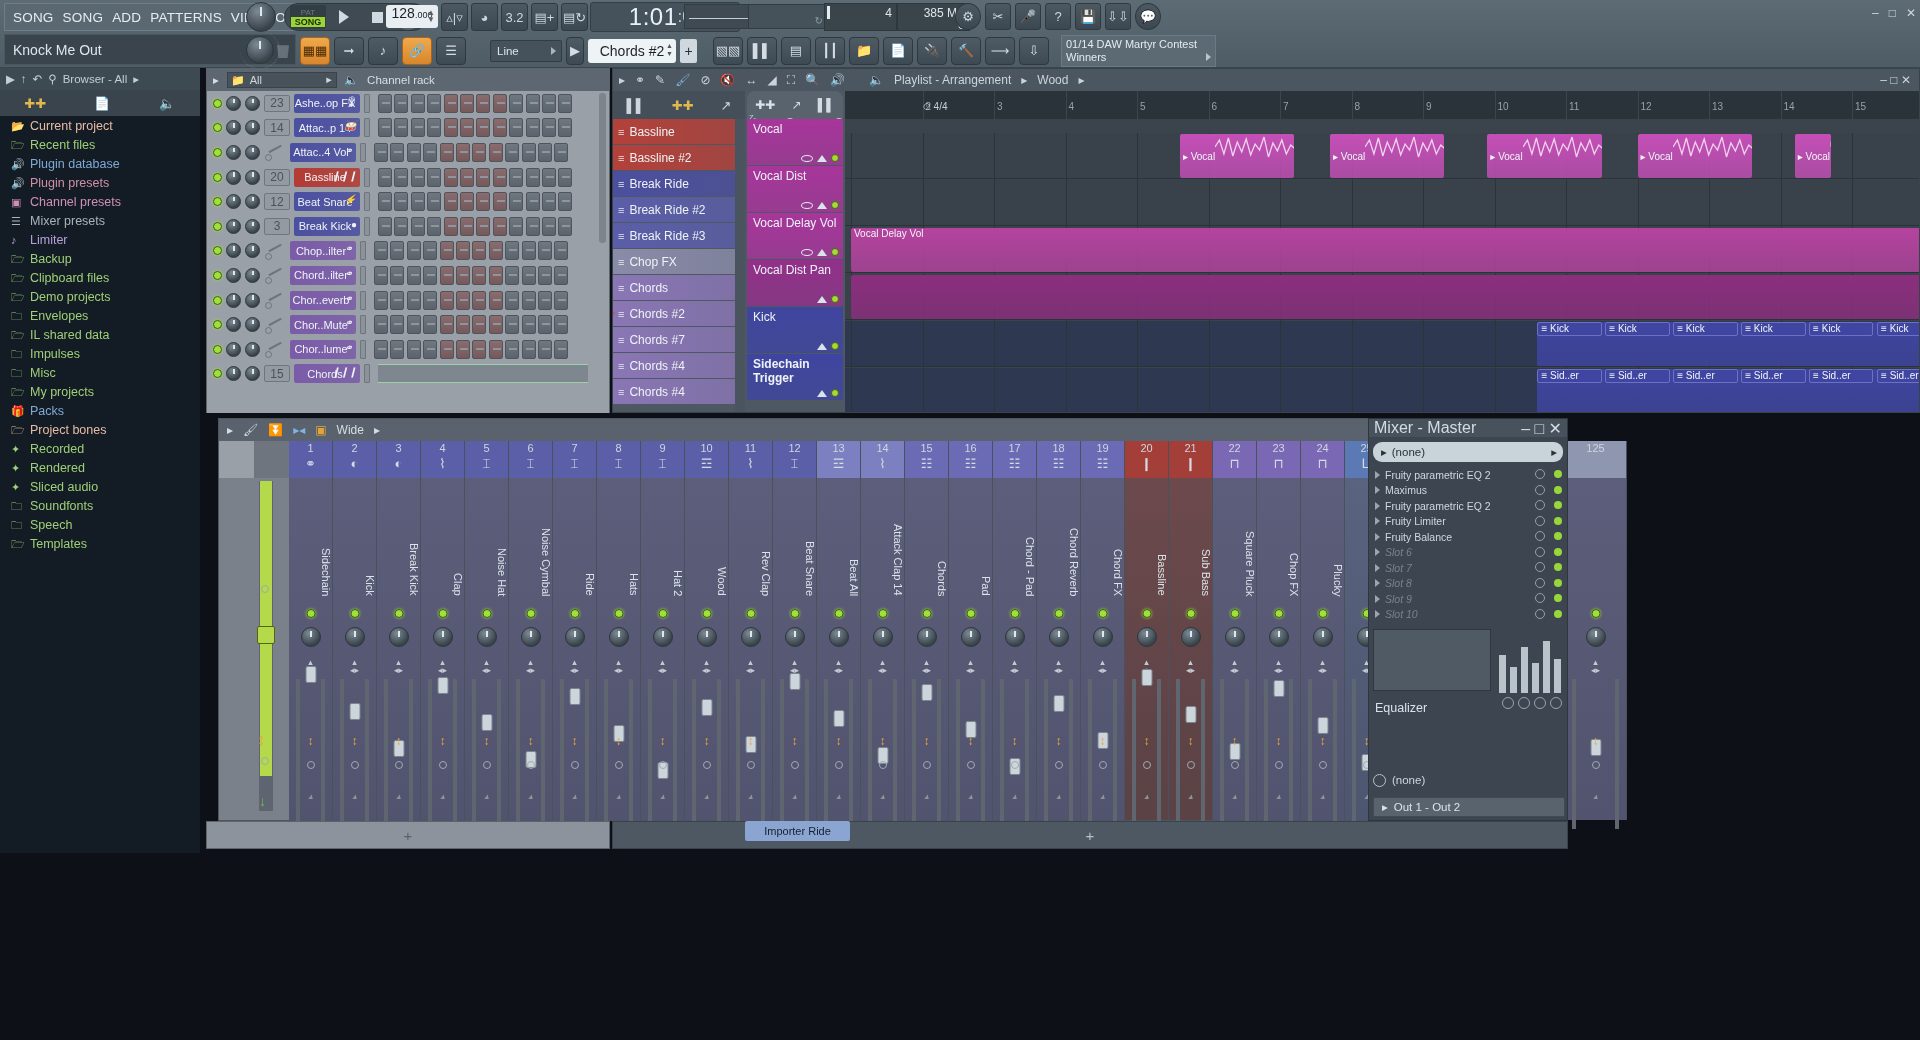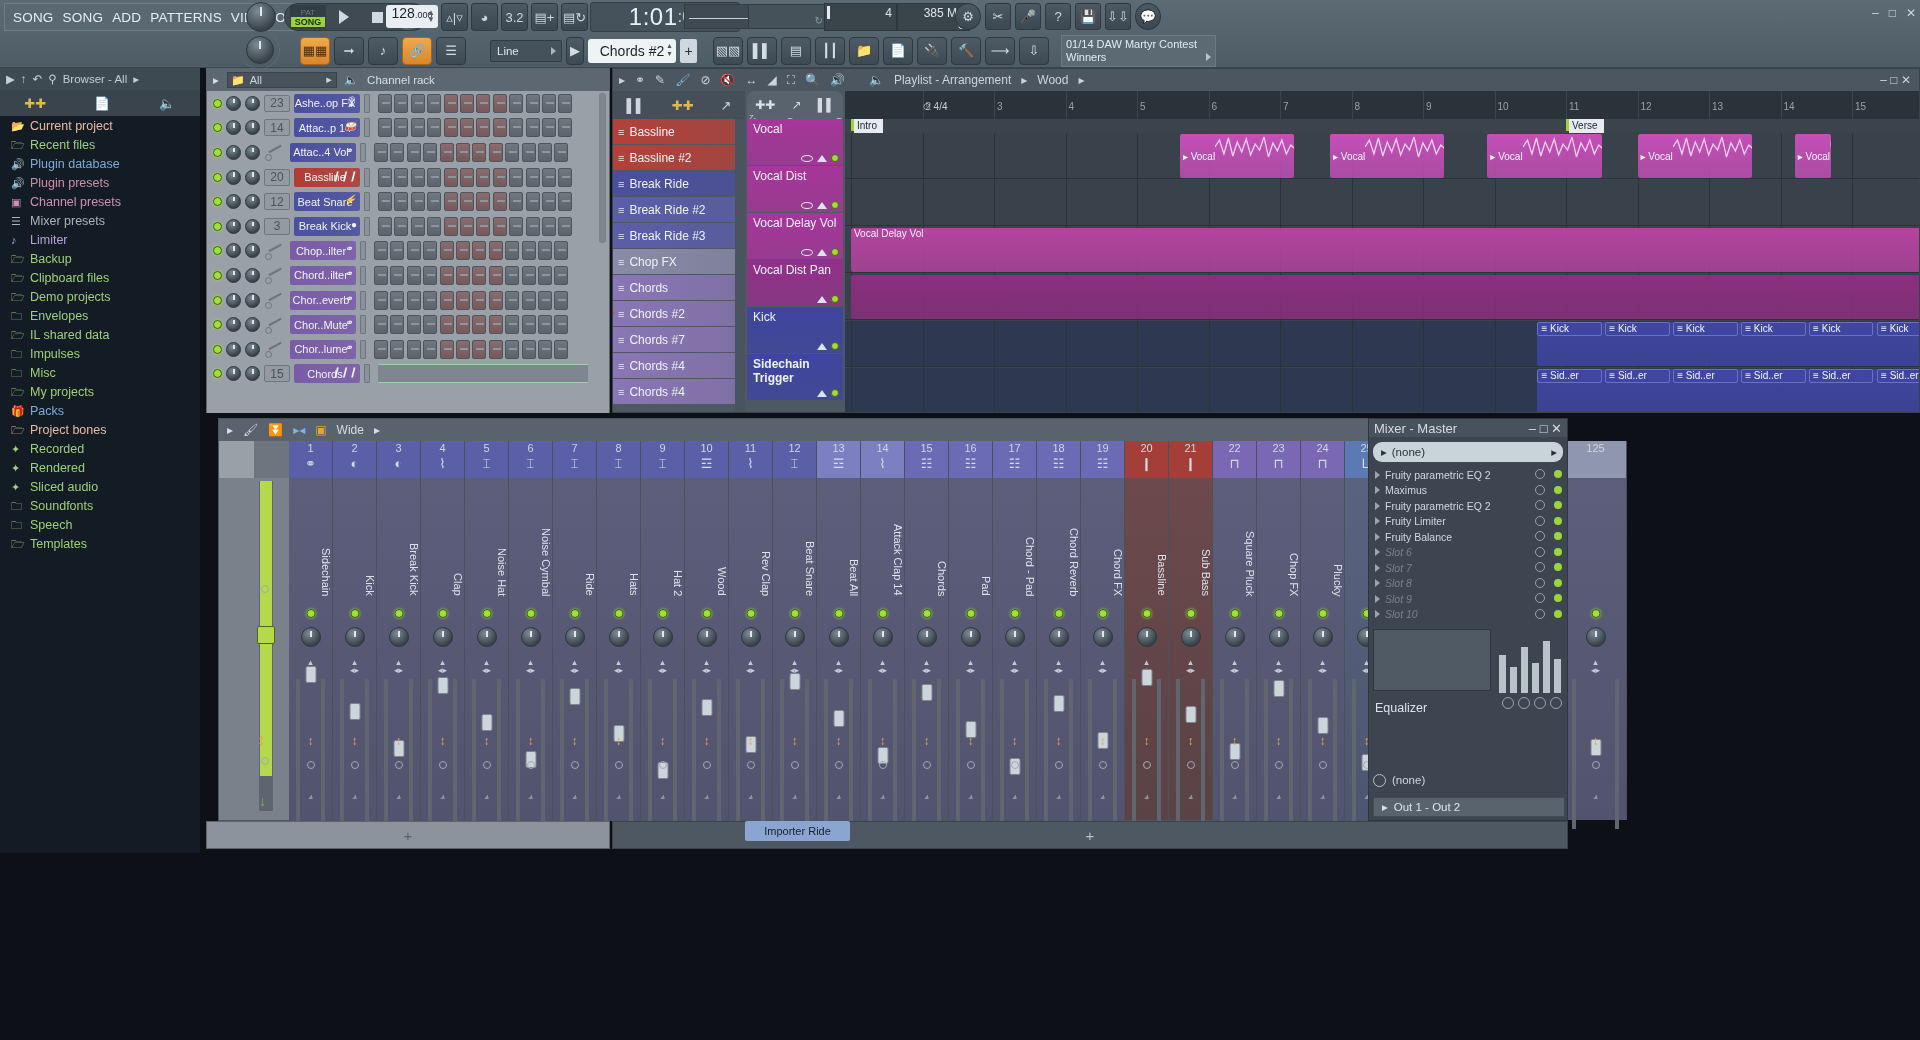"Knock Me Out" div { html: none -> <div> <div>Knock Me Out</div> <div></div> </div> }
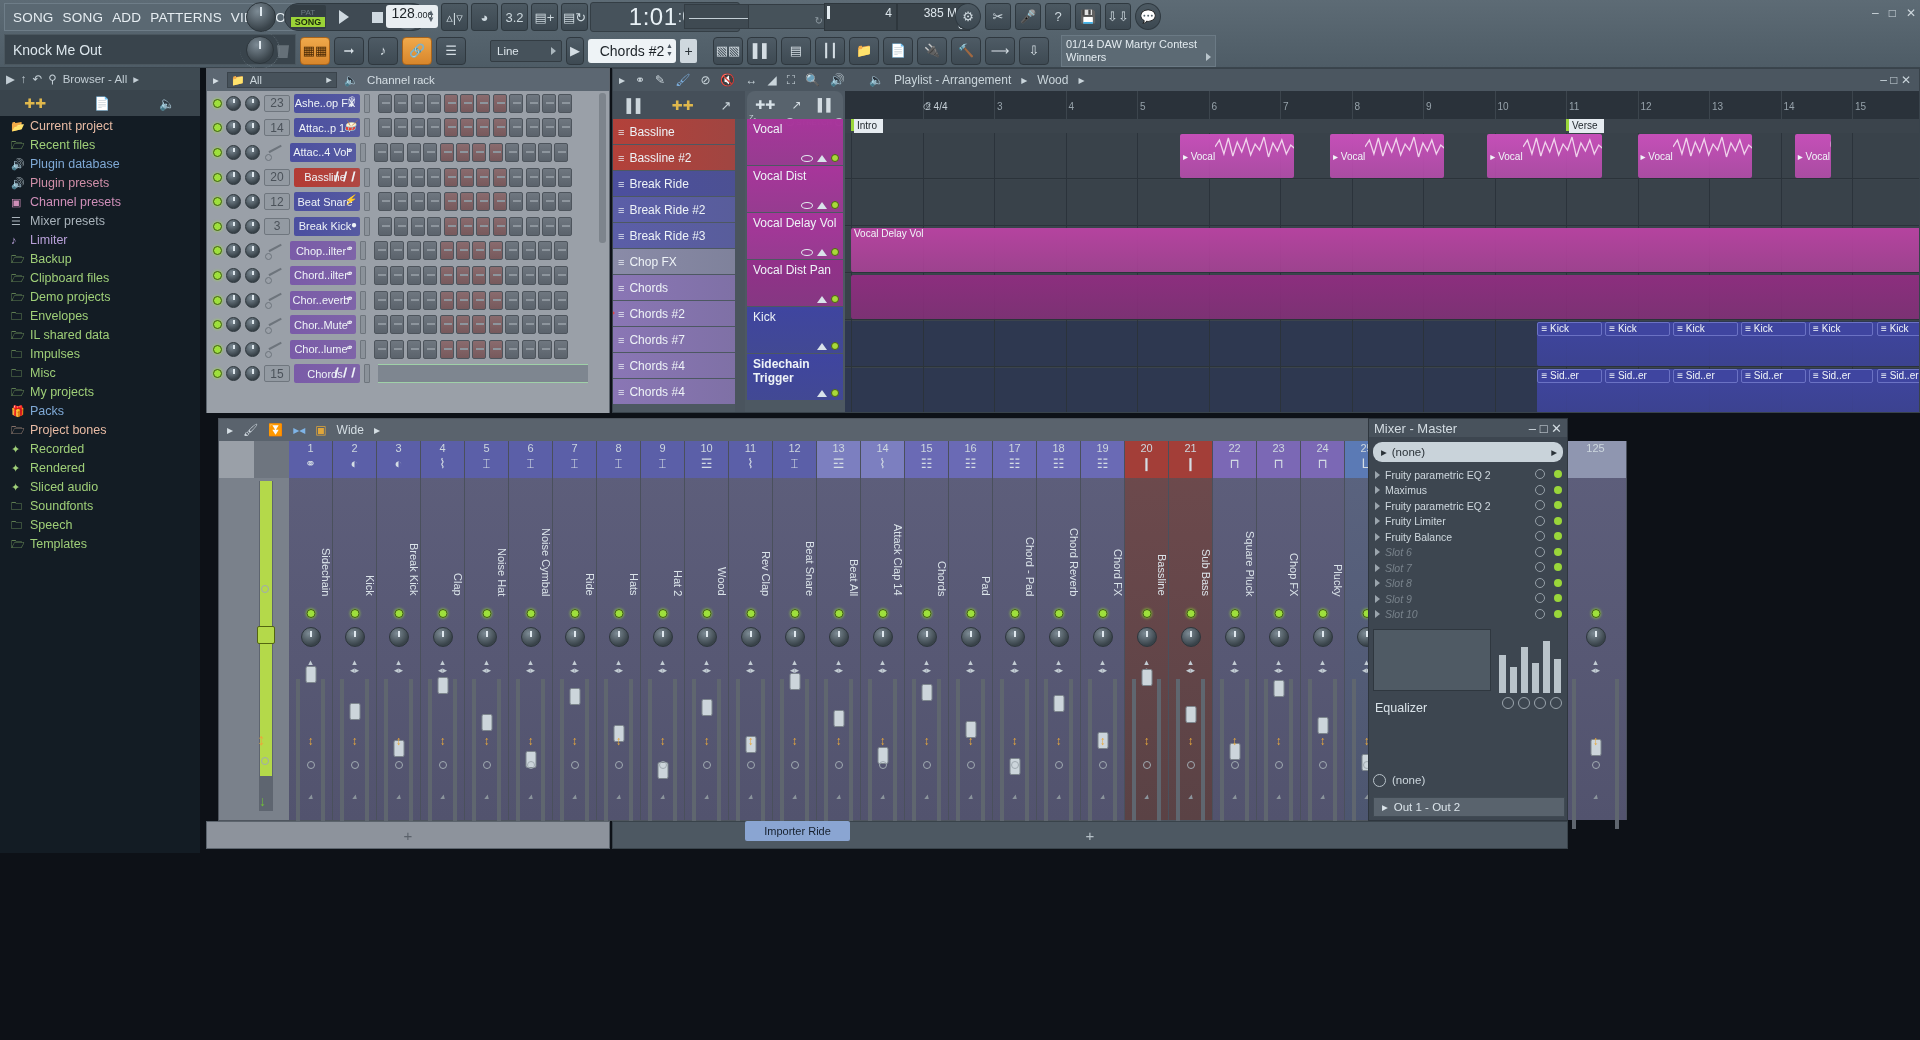"Intro" div { html: <div> <div></div> <div>Intro</div> <div></div> <div>Verse</div> </div> -> none }
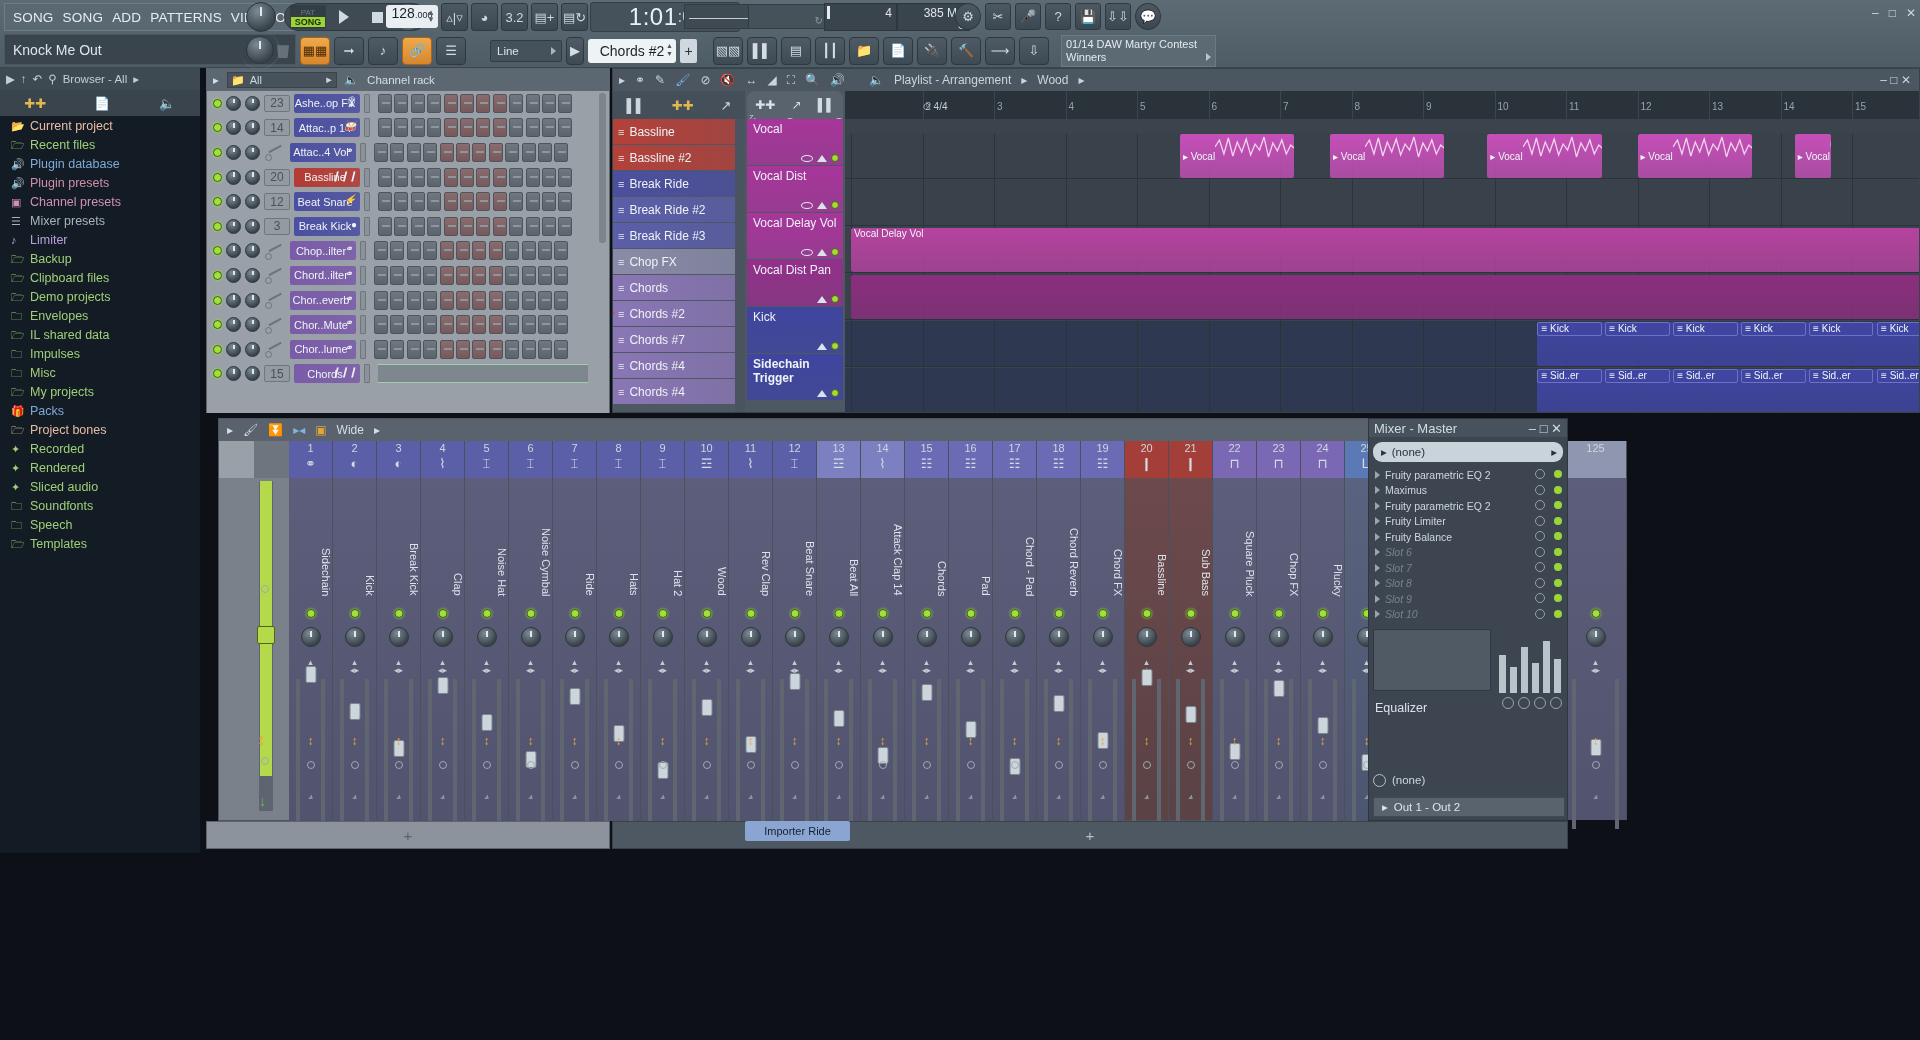"Mixer - Master" #fxHdr { font-size: 13px -> 16px }
